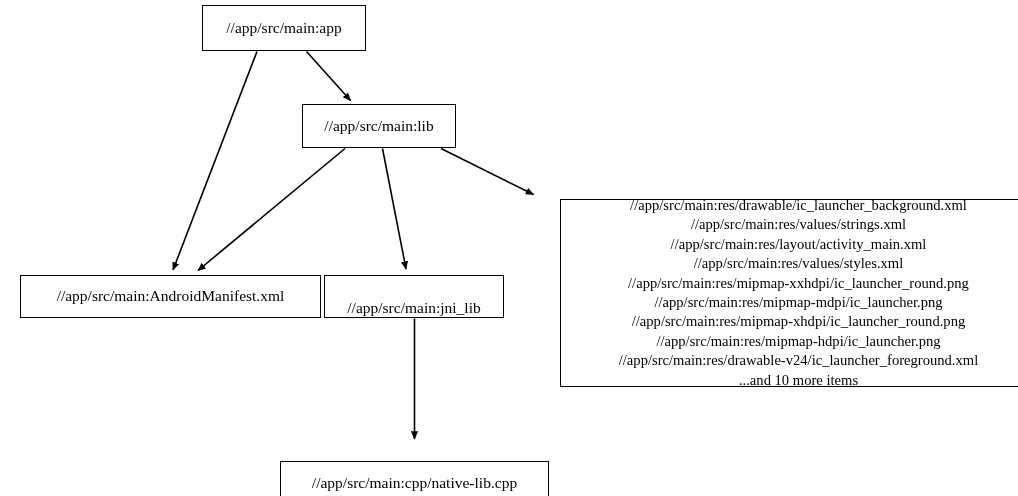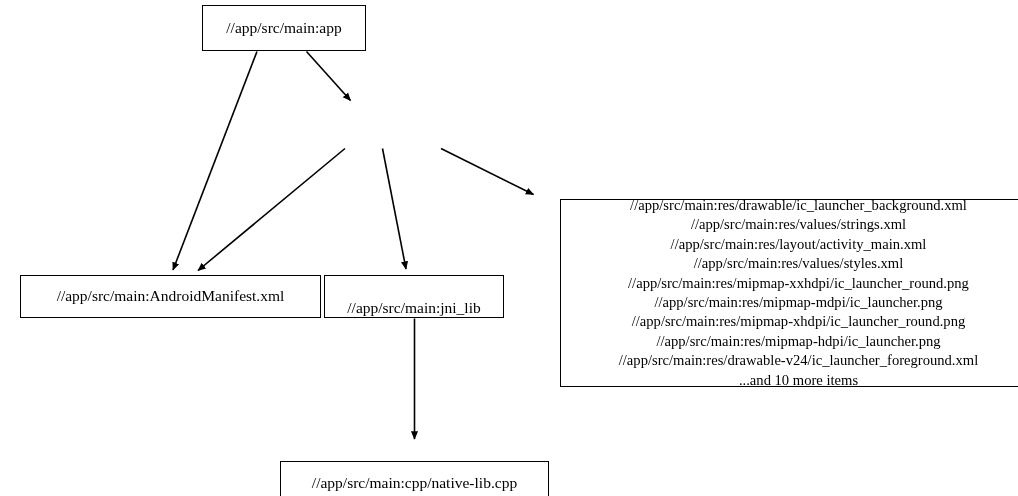"//app/src/main:lib" div.node { html: none -> <div> <span>//app/src/main:lib</span> </div> }
